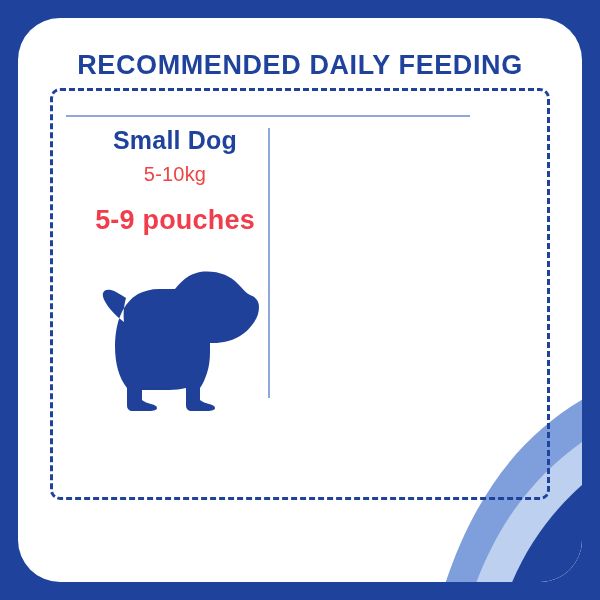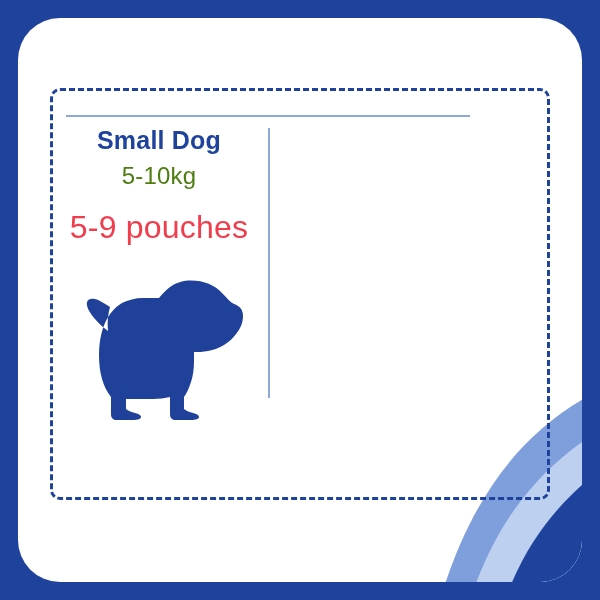"RECOMMENDED DAILY FEEDING" div.title { html: none -> <div>RECOMMENDED DAILY FEEDING</div> }
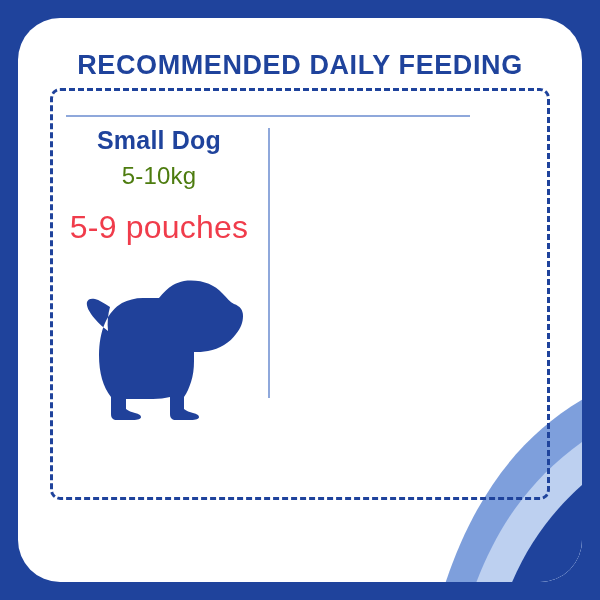"Small Dog" .col { padding-left: none -> 16px }
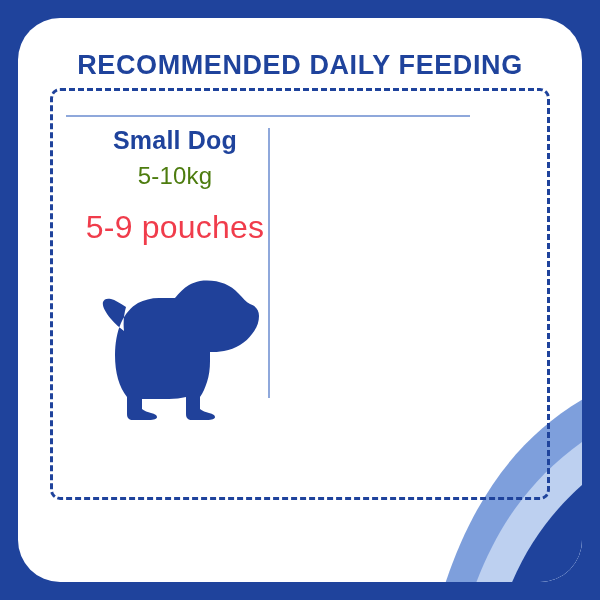"5-10kg" .weight { color: #4d7c0f -> #ef4444; font-size: 24px -> 20px }
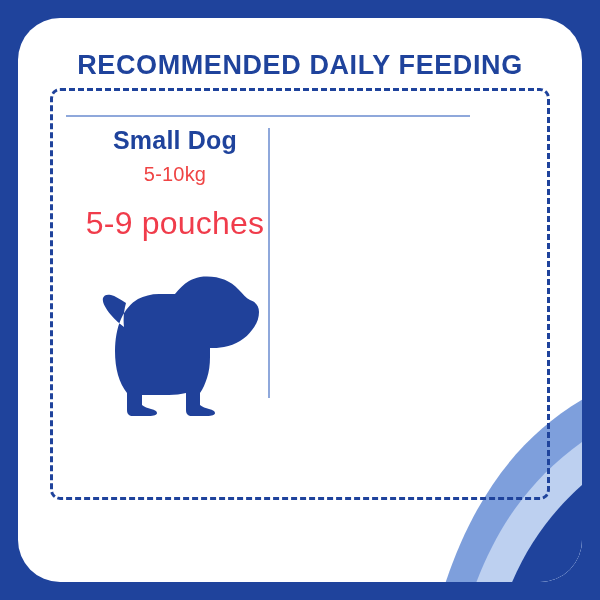"5-9 pouches" .pouches { font-size: 32px -> 27px; font-weight: 400 -> 700 }
